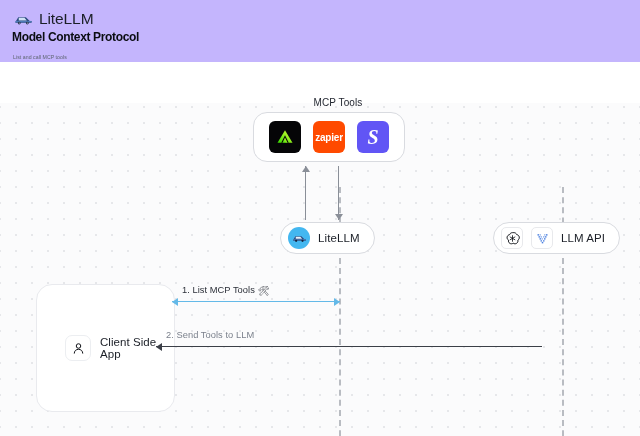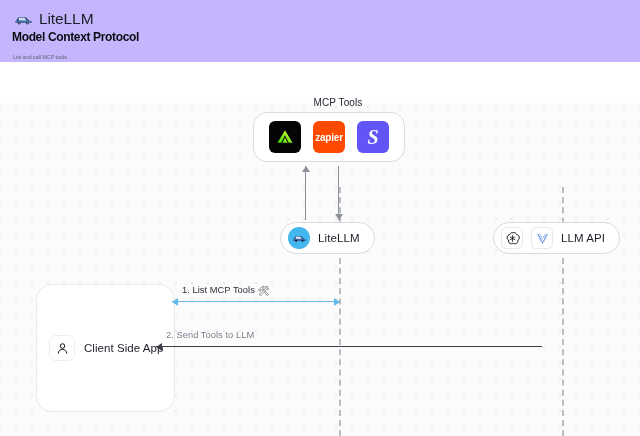"Client Side App" .client-box { padding-left: 12px -> 28px }
